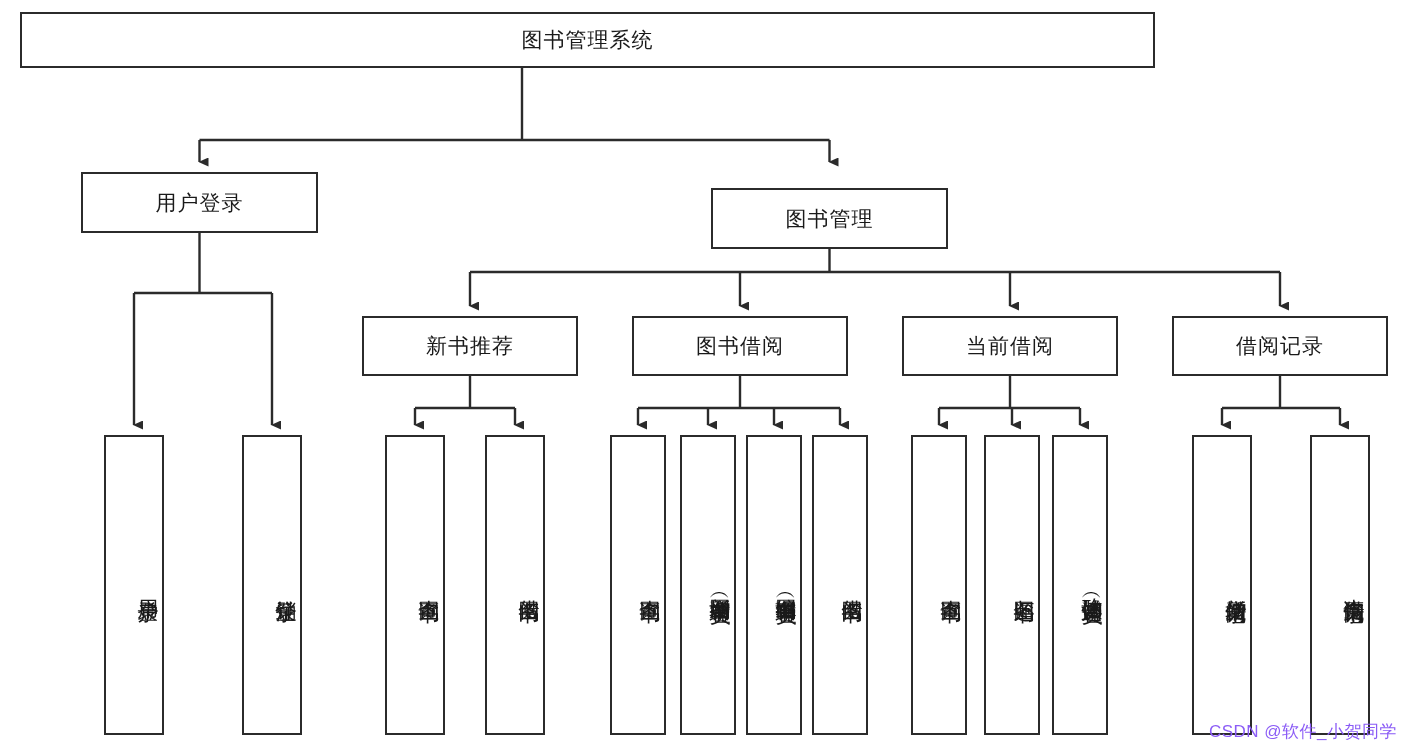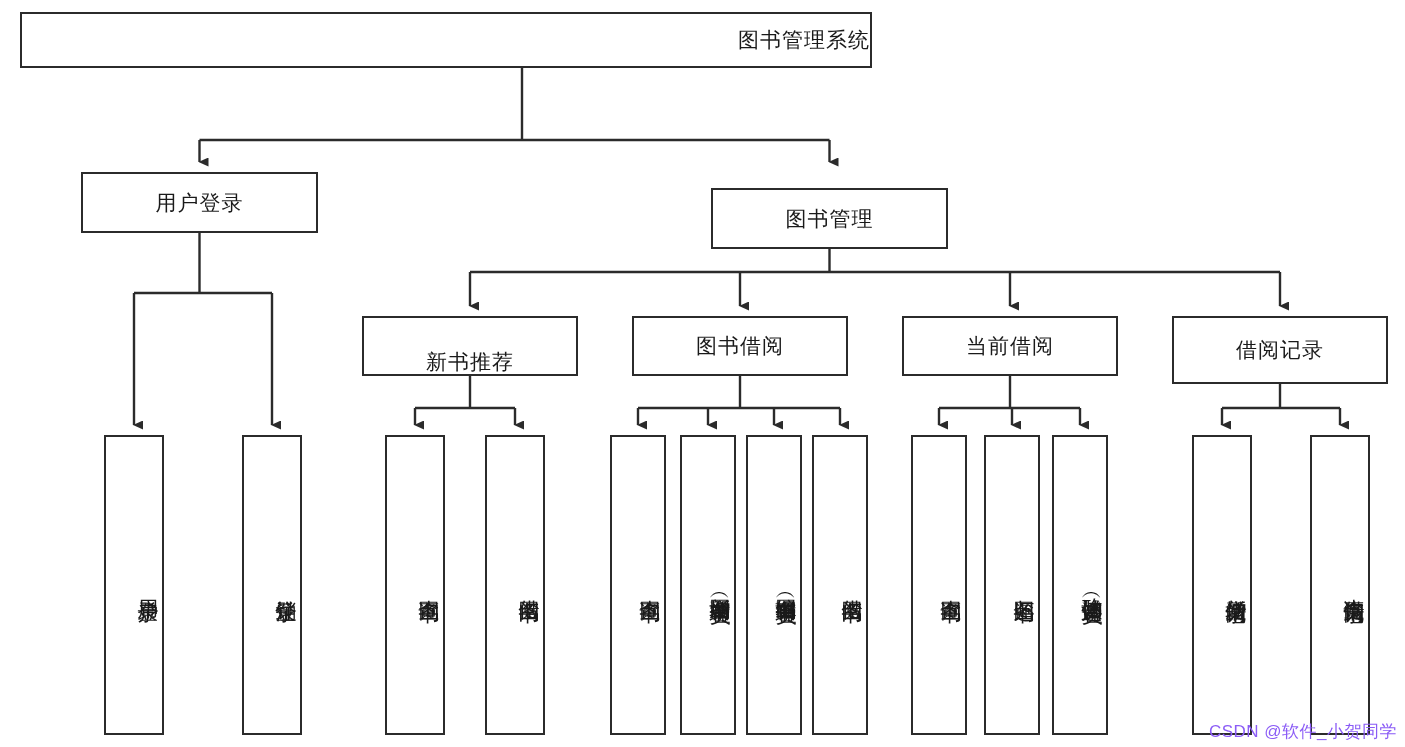"图书管理系统" div.node { justify-content: flex-end -> none; width: 852px -> 1135px }
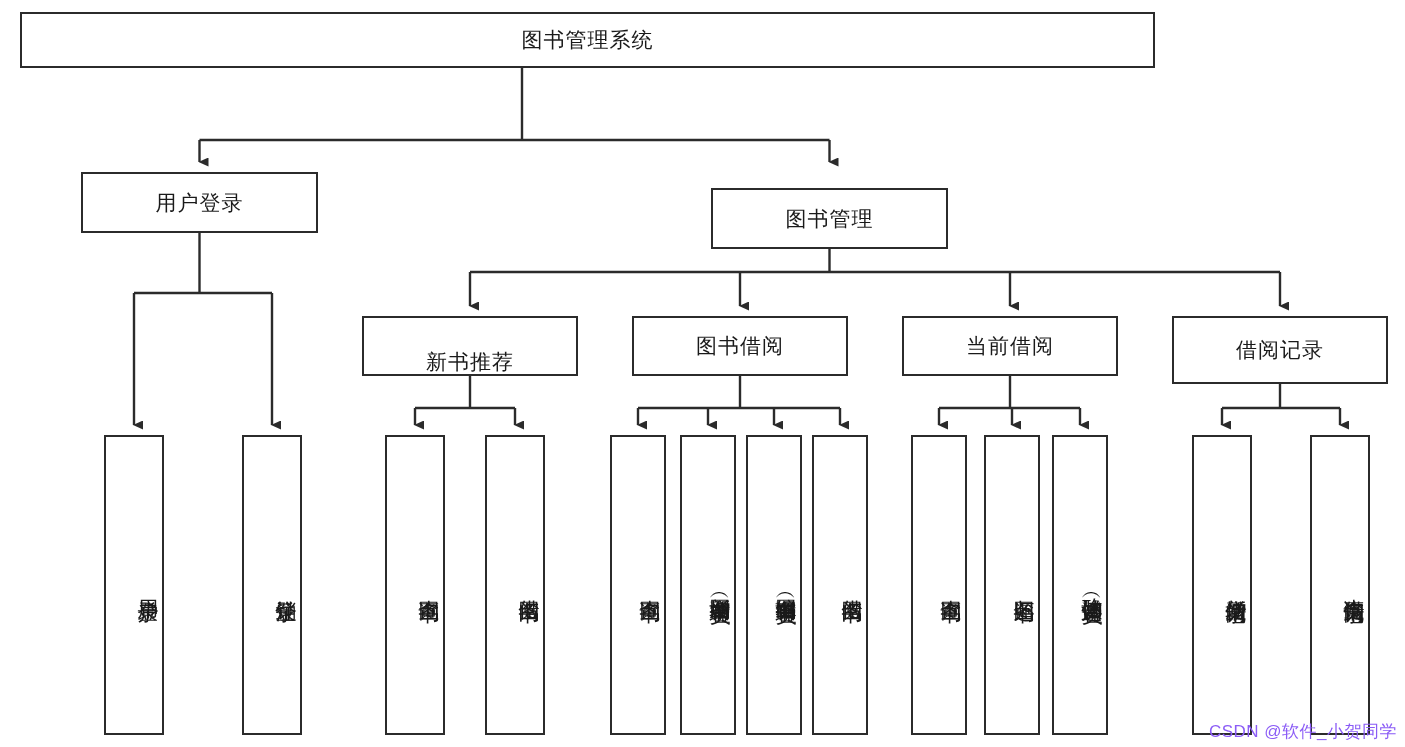"新书推荐" div.node { align-items: flex-end -> none }
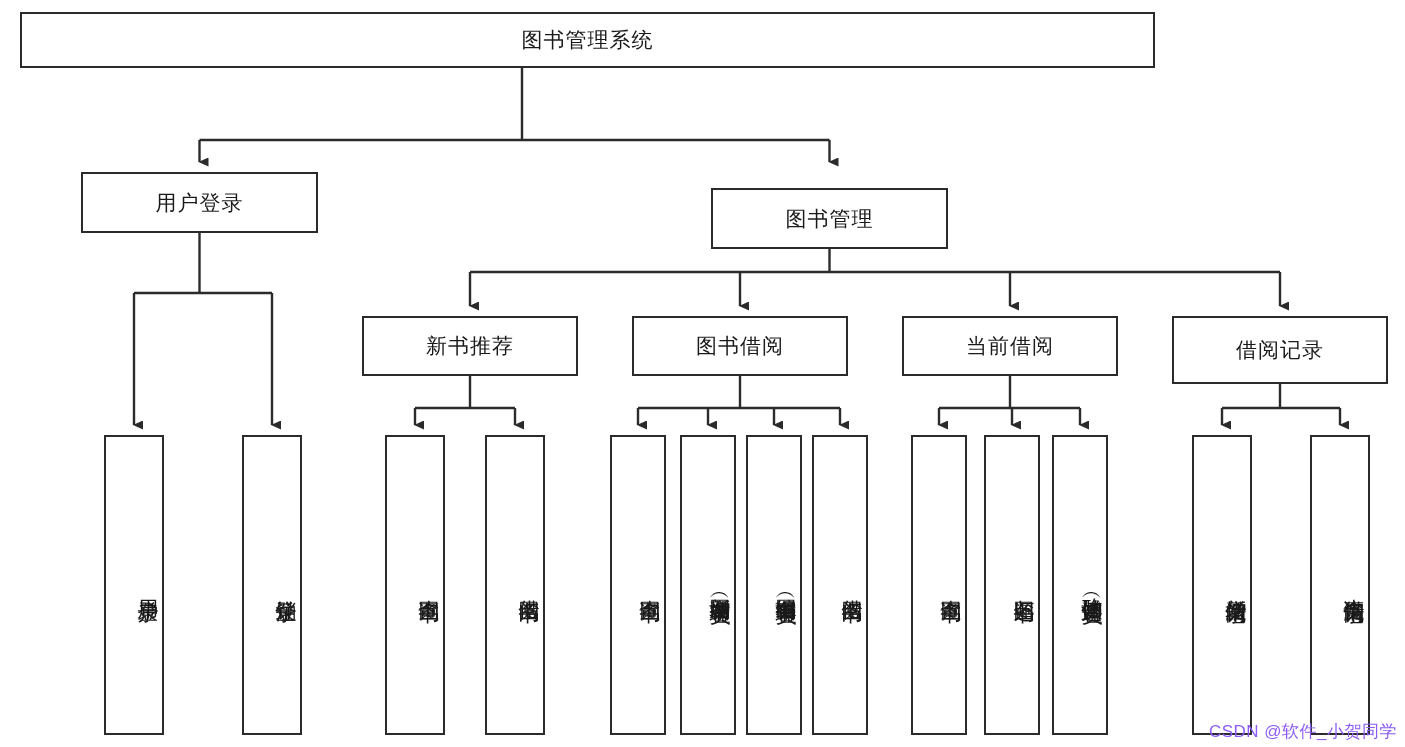"借阅记录" div.node { height: 68px -> 60px }
